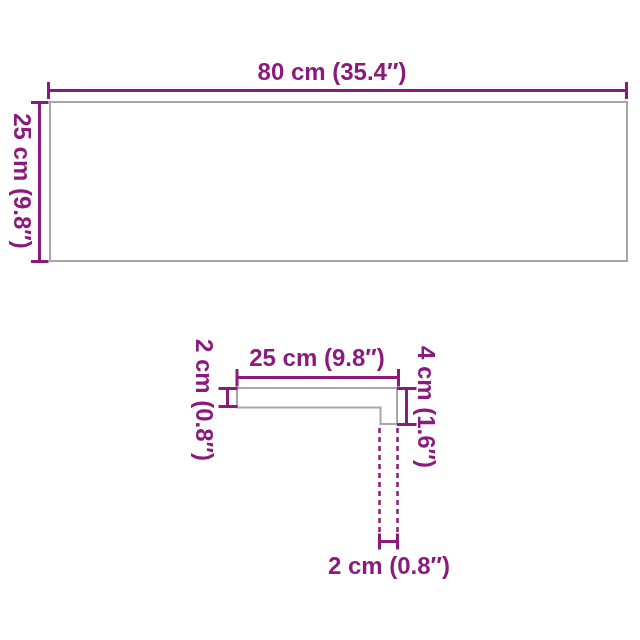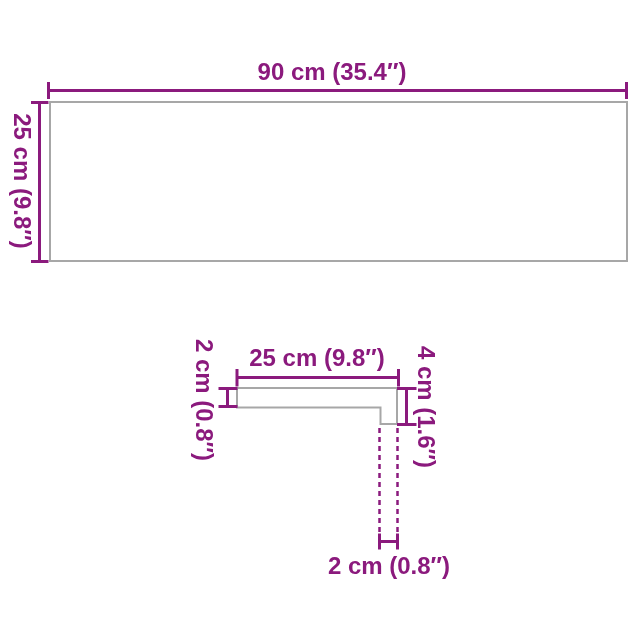"90 cm (35.4″)" div.lbl { text: 90 -> 80 }
